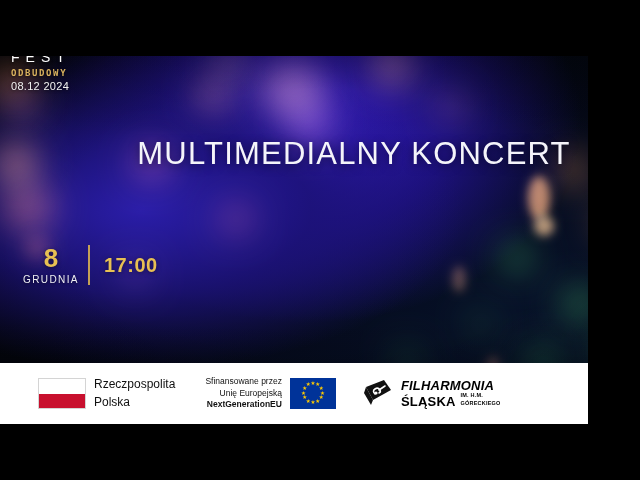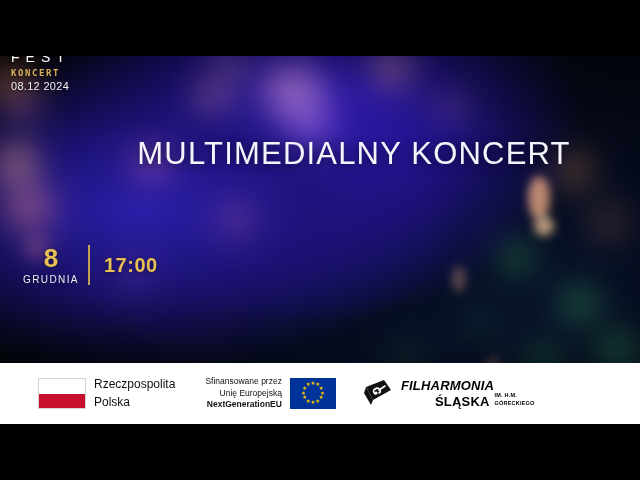"FEST" #poster { width: 640px -> 588px }
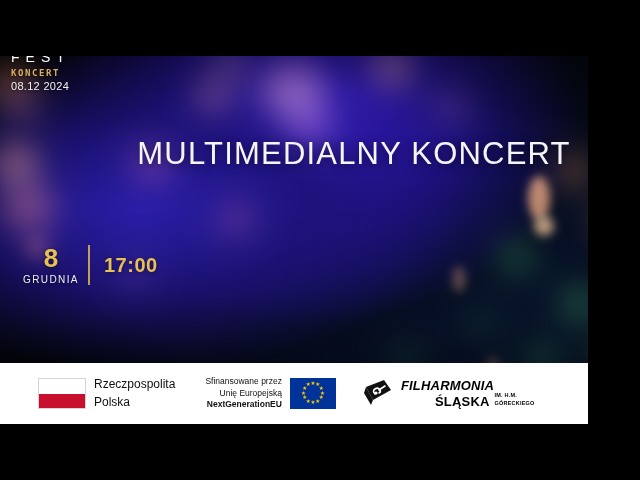"KONCERT" div.between { text: KONCERT -> ODBUDOWY }
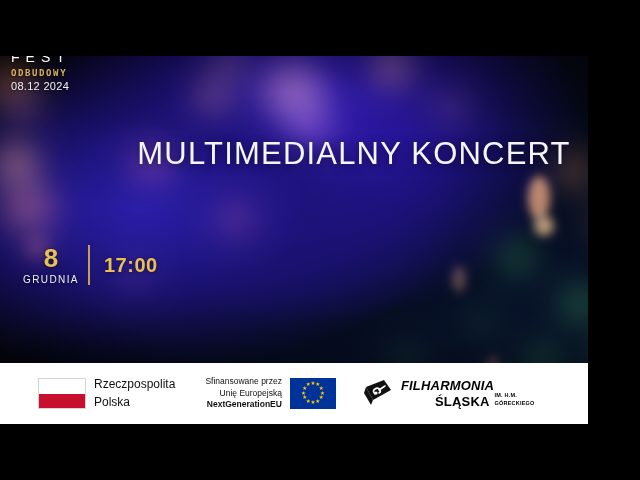"ŚLĄSKA" #fil-line2 { margin-left: 34px -> none }
